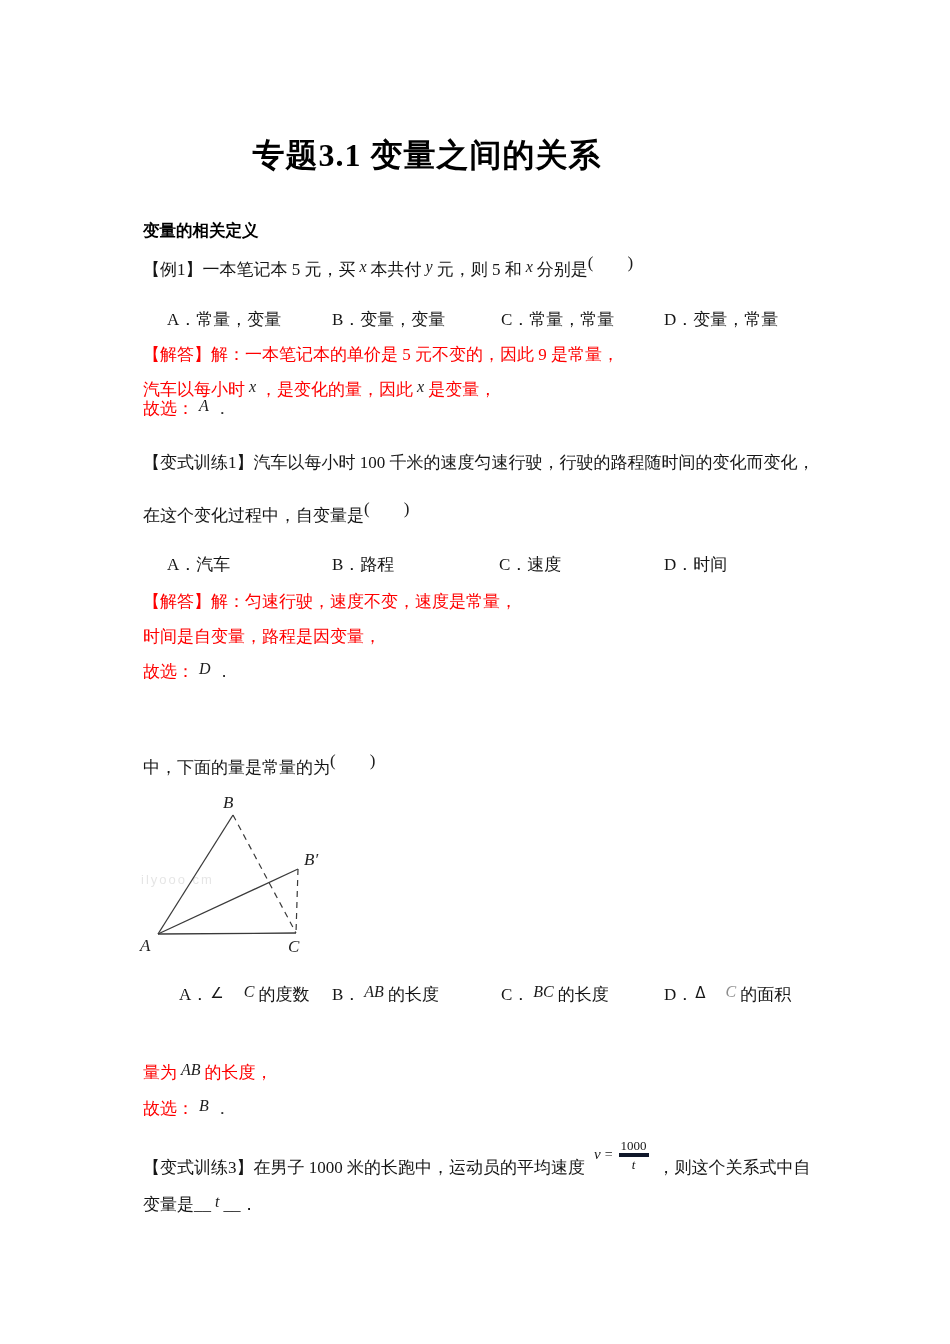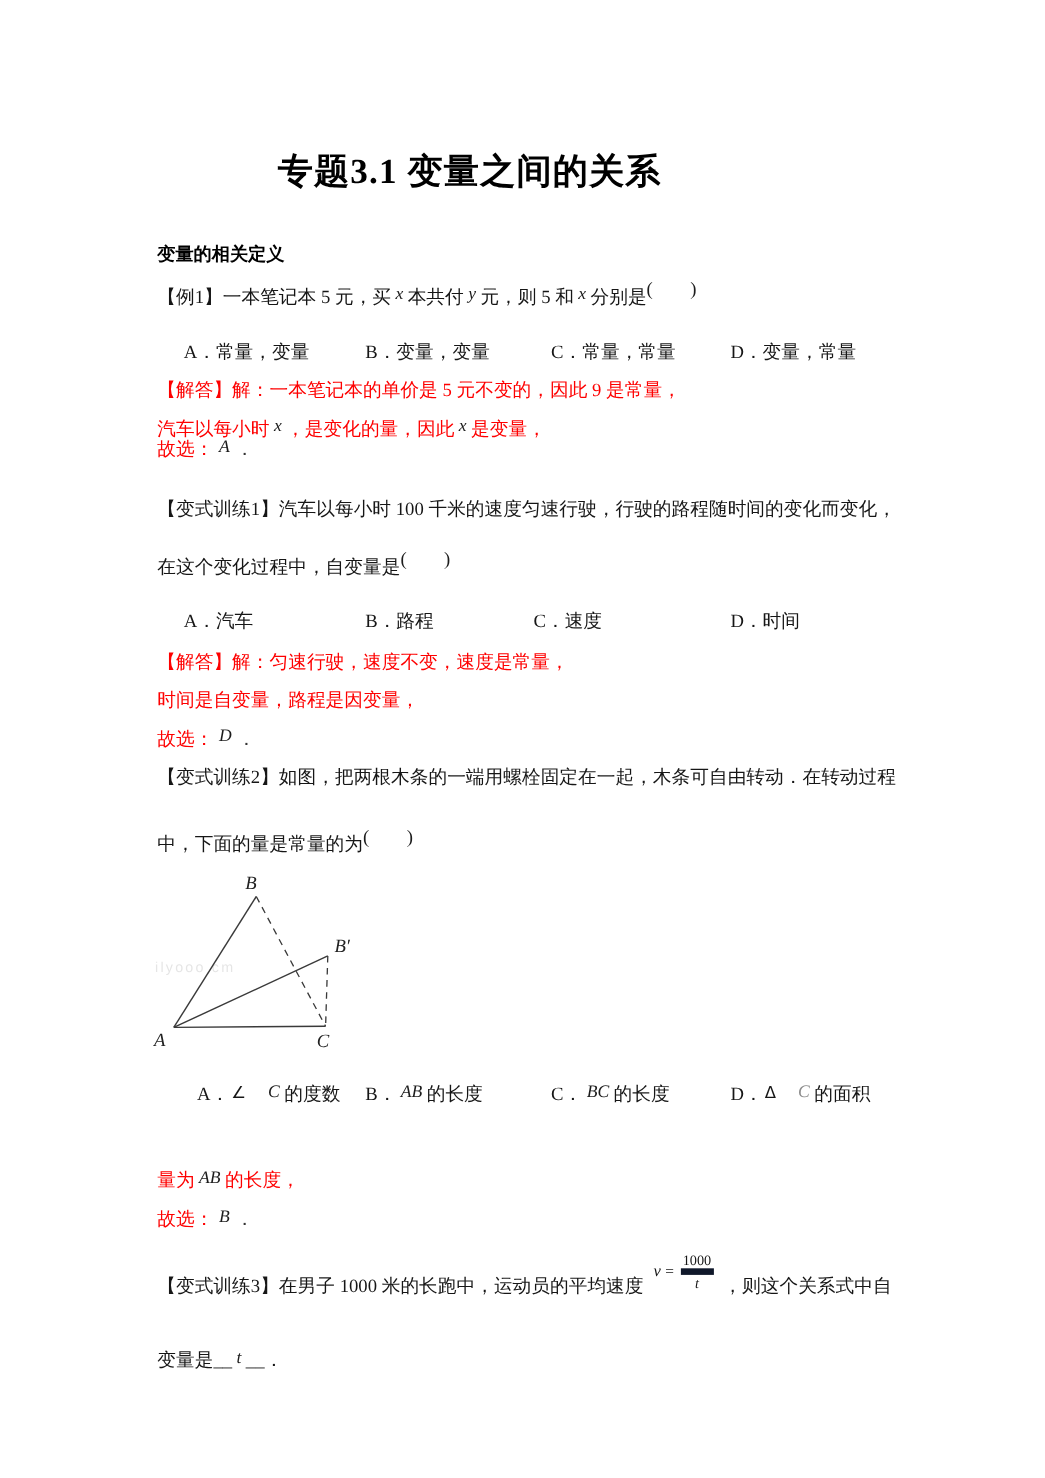"C．速度" span.opt { left: 318px -> 332px }
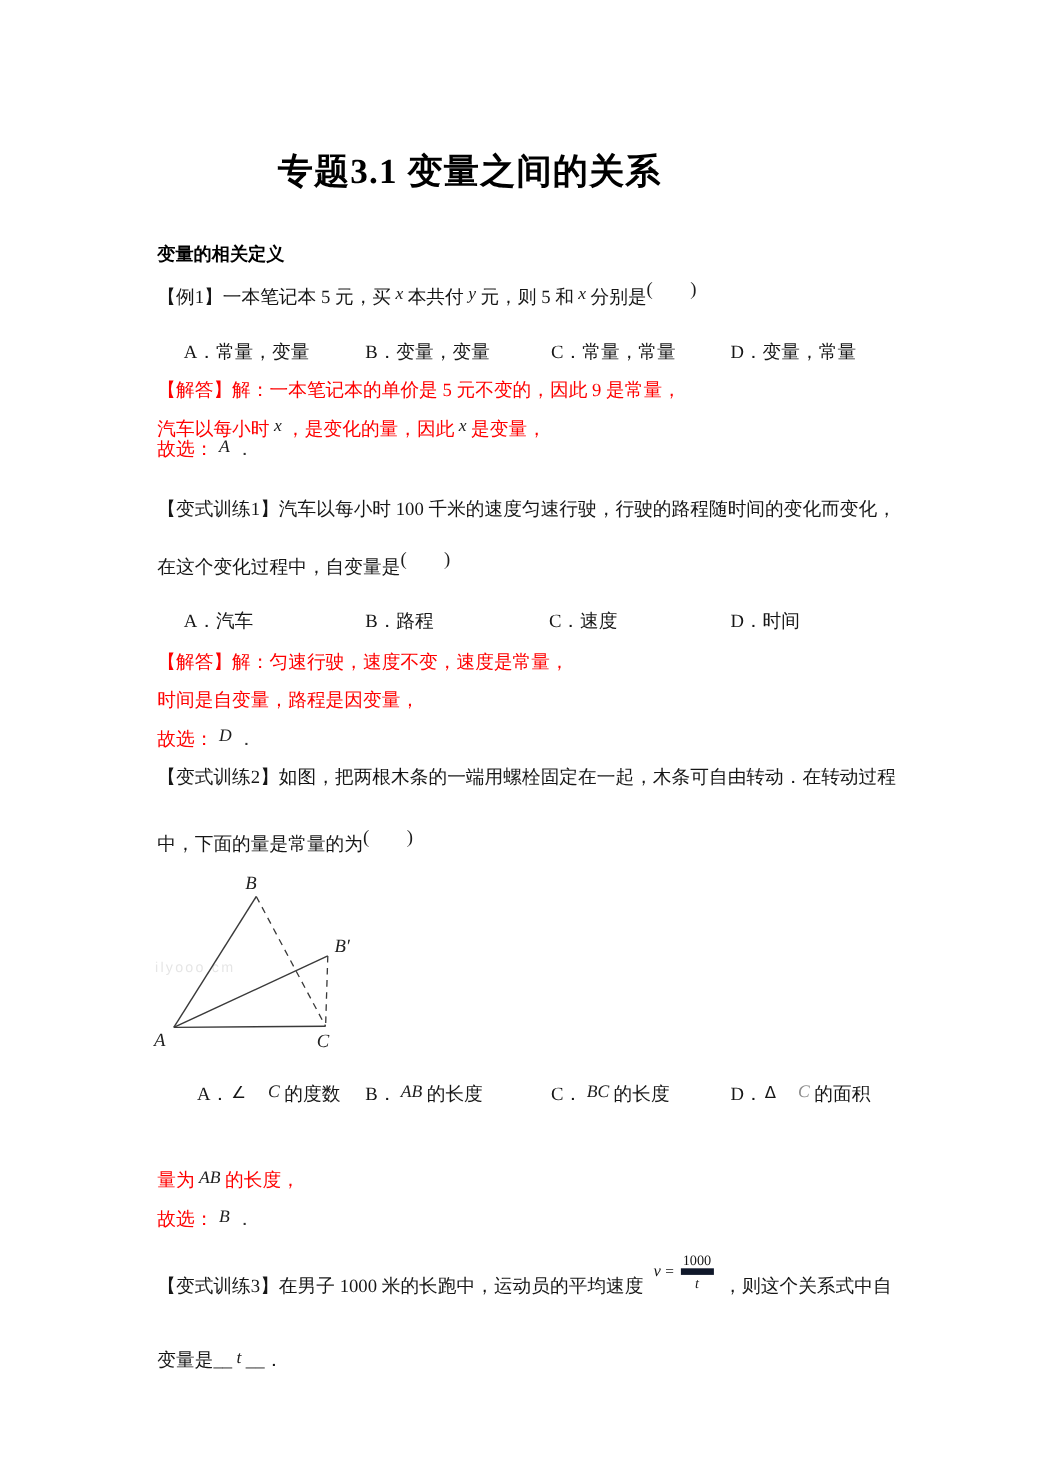"【变式训练2】如图，把两根木条的一端用螺栓固定在一起，木条可自由转动．在转动过程" div.line { html: <div> <span>【变式训练2】</span><span>如图，把两根木条的一端用螺栓固定在一起，木条可自由转动．在转动过程</span> </div> -> none }
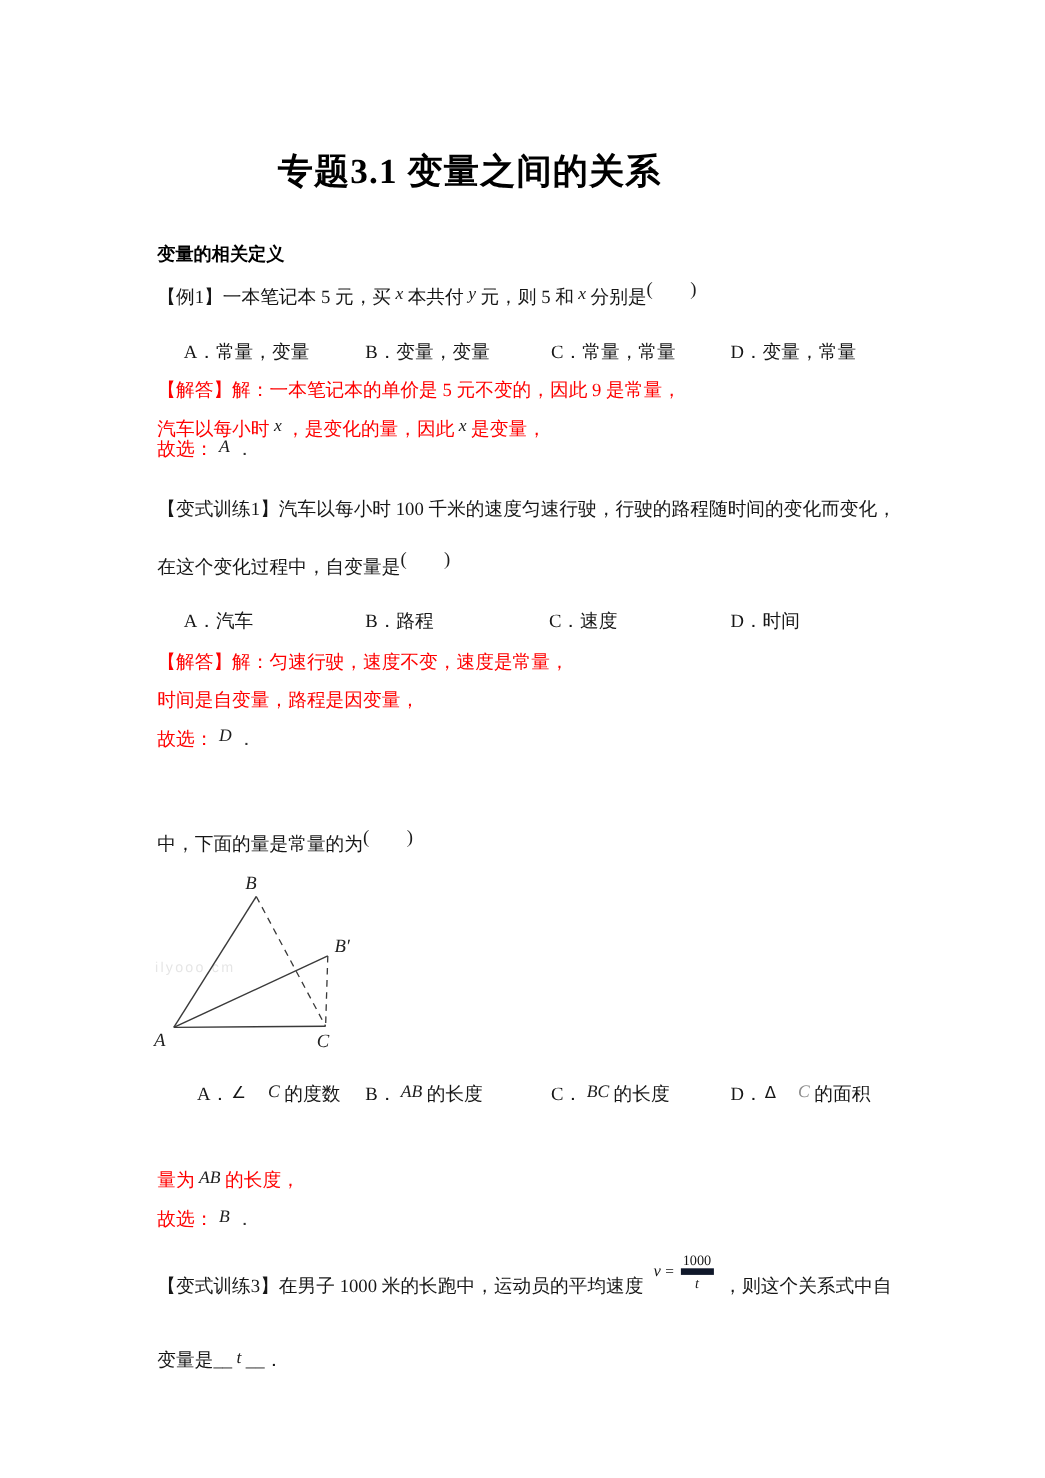"1000" .num { border-bottom: 6px solid #0f172a -> 4px solid #0f172a }
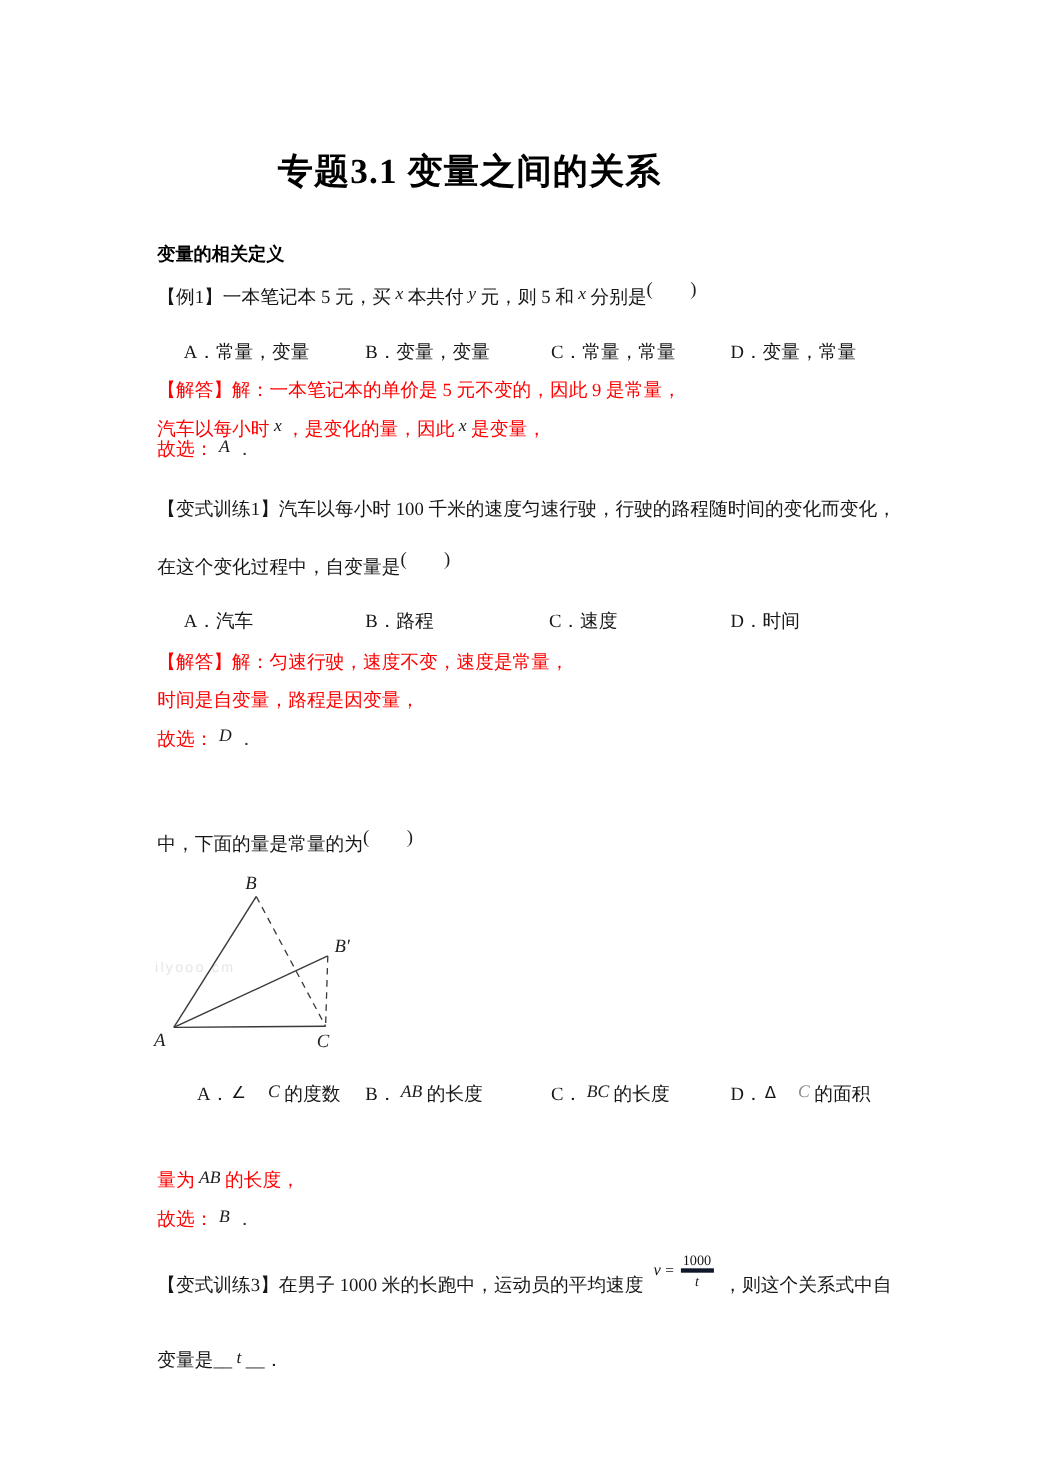"变量是__ t __．" div.line { top: 1224px -> 1192px }
